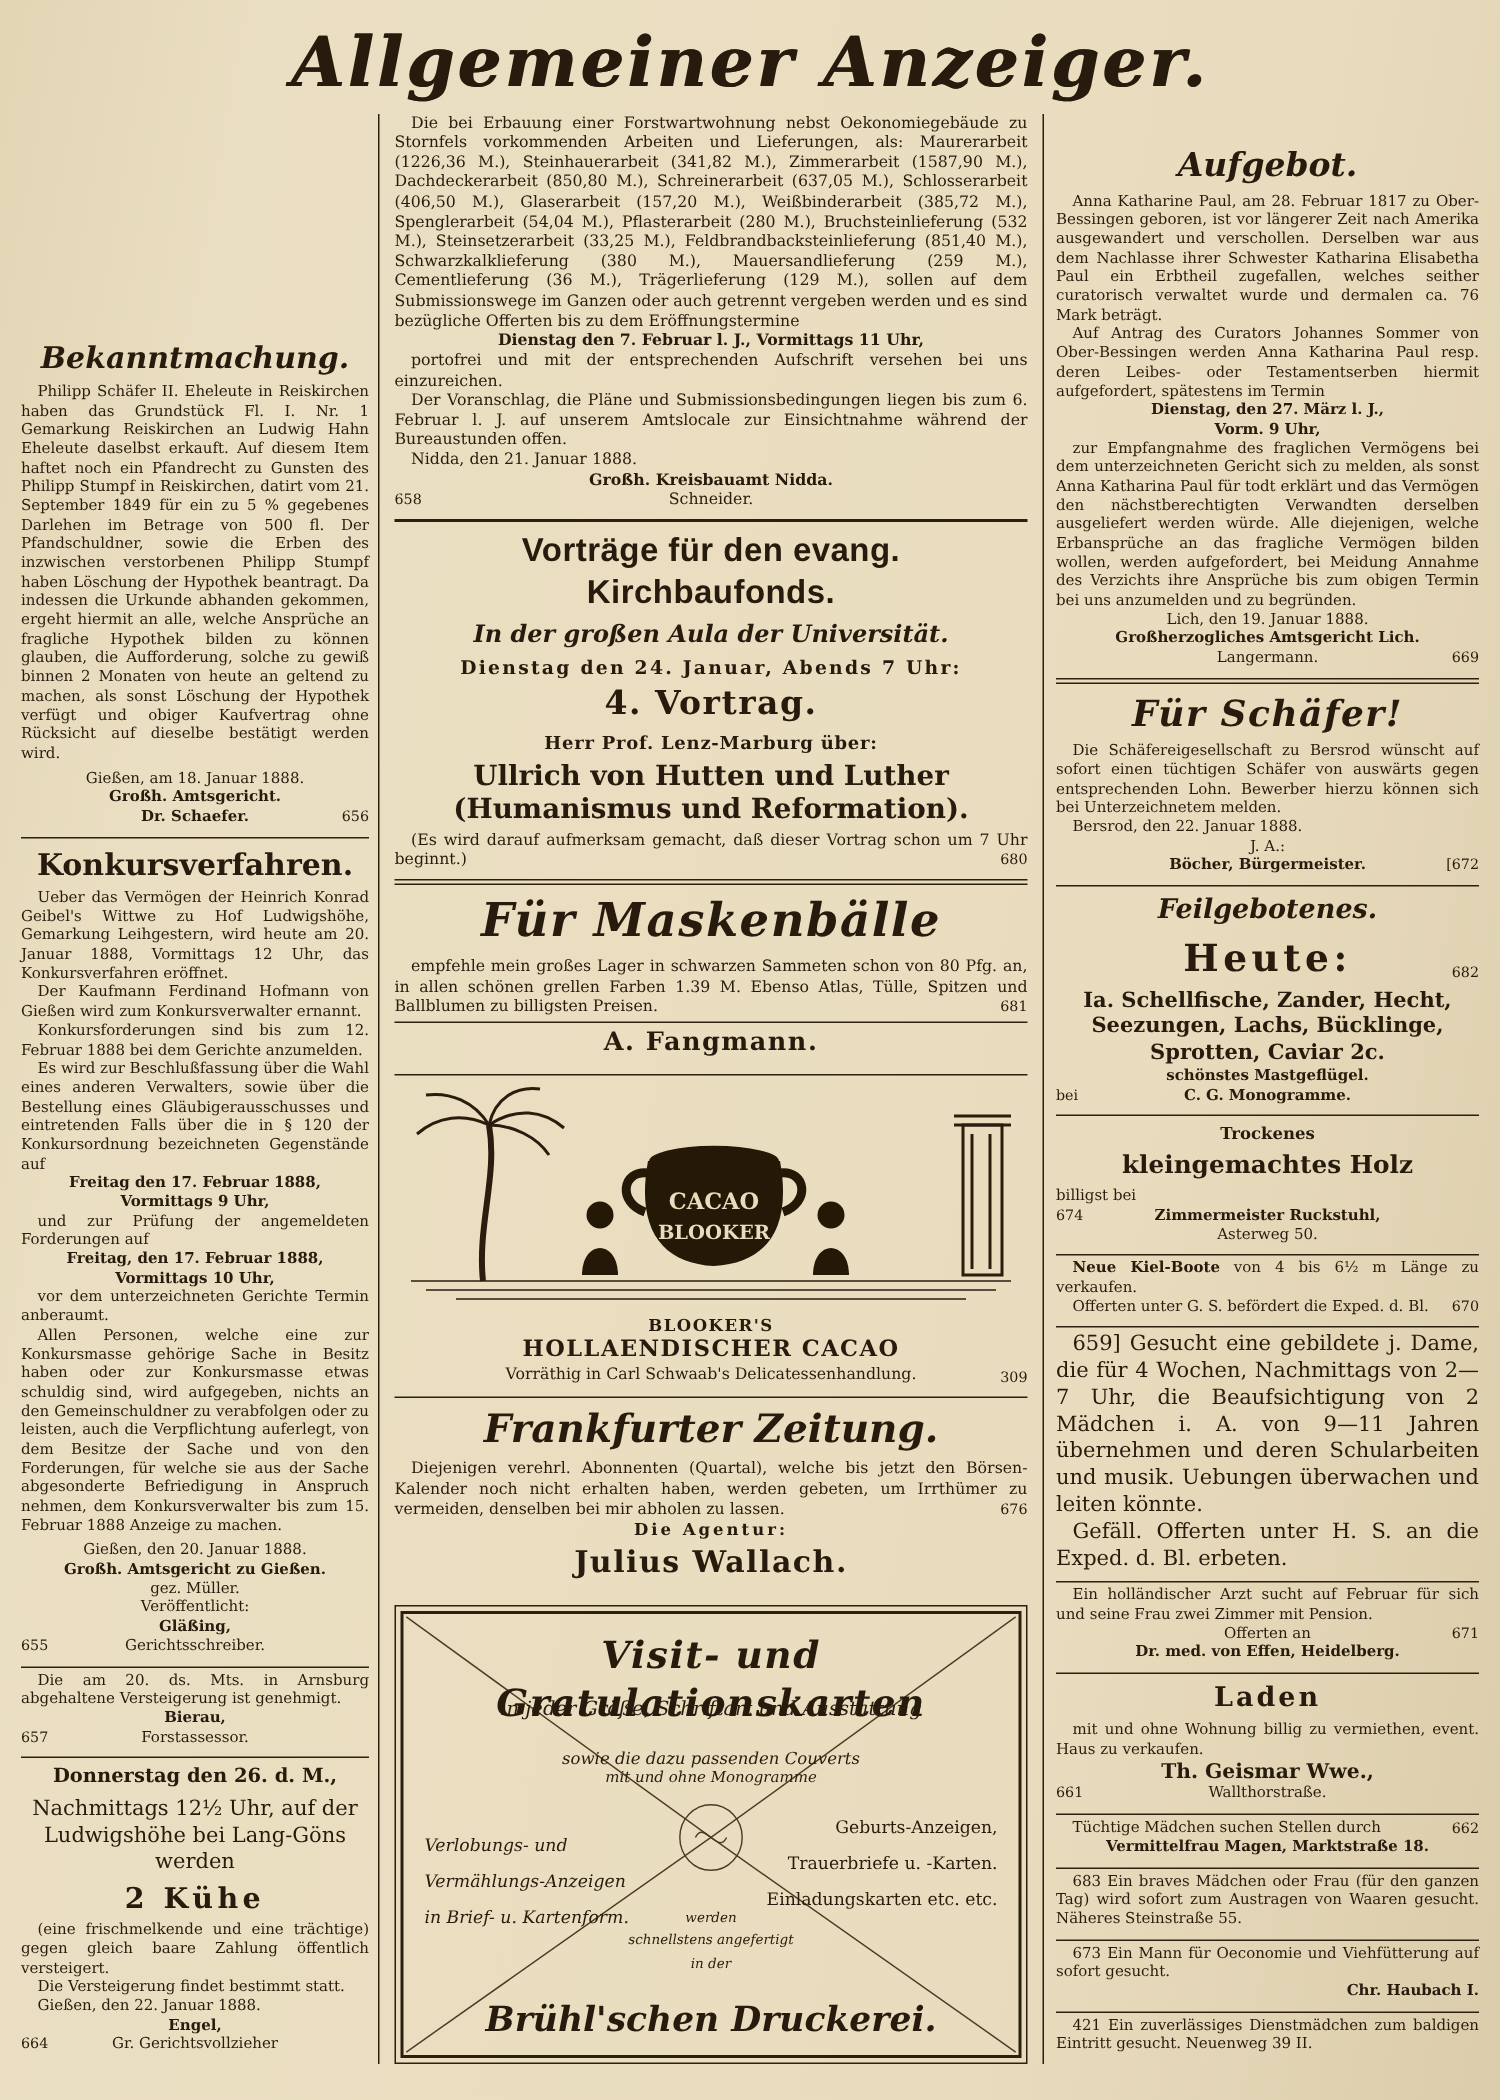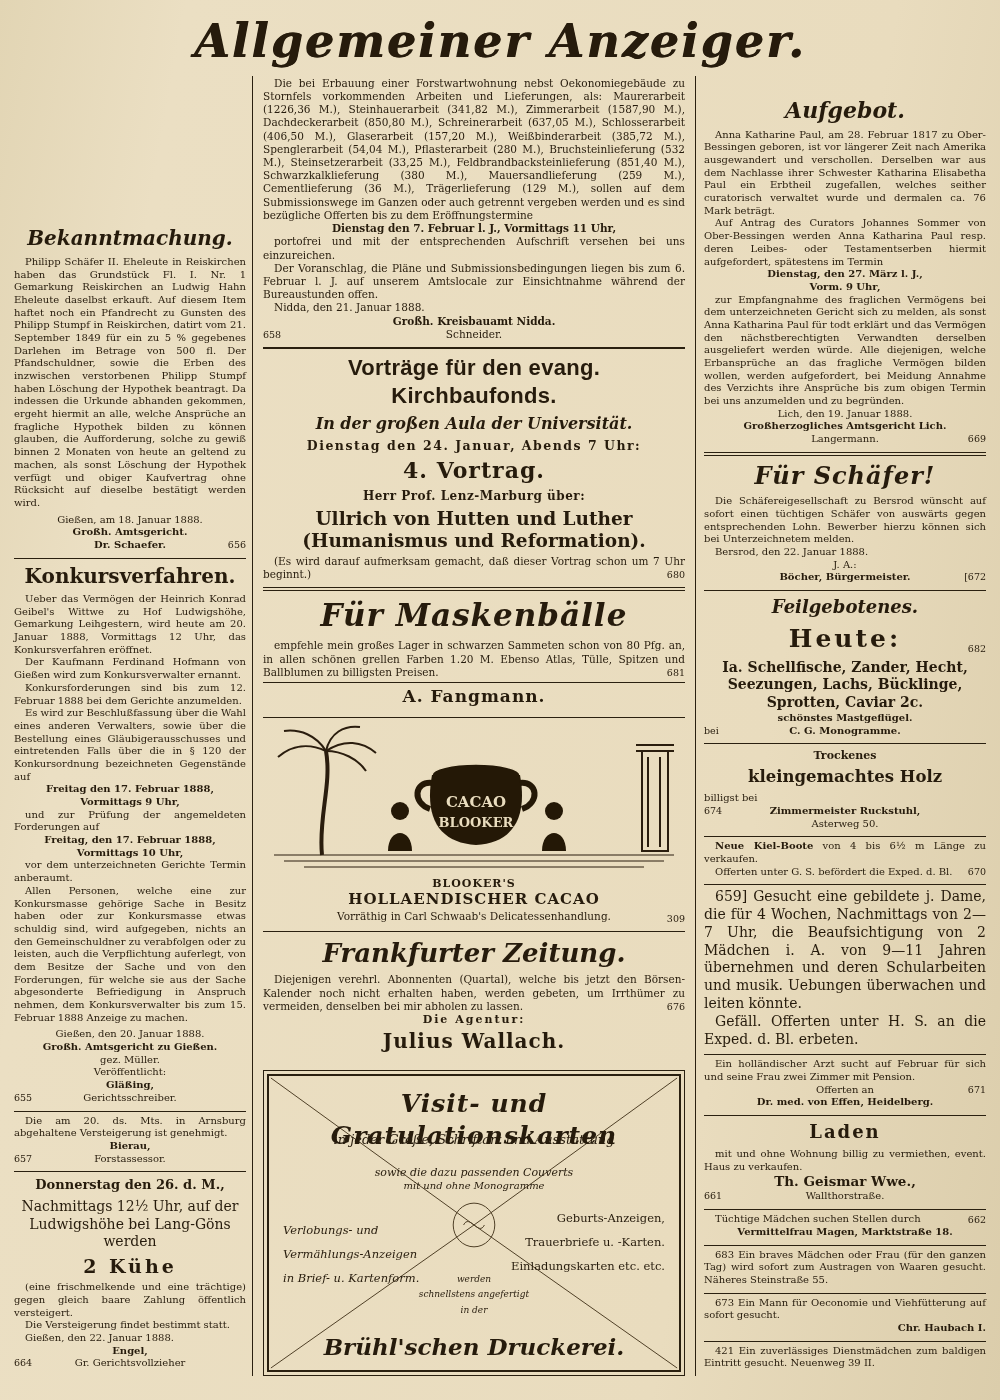"empfehle mein großes Lager in" div.p { text: 1.20 -> 1.39 }
